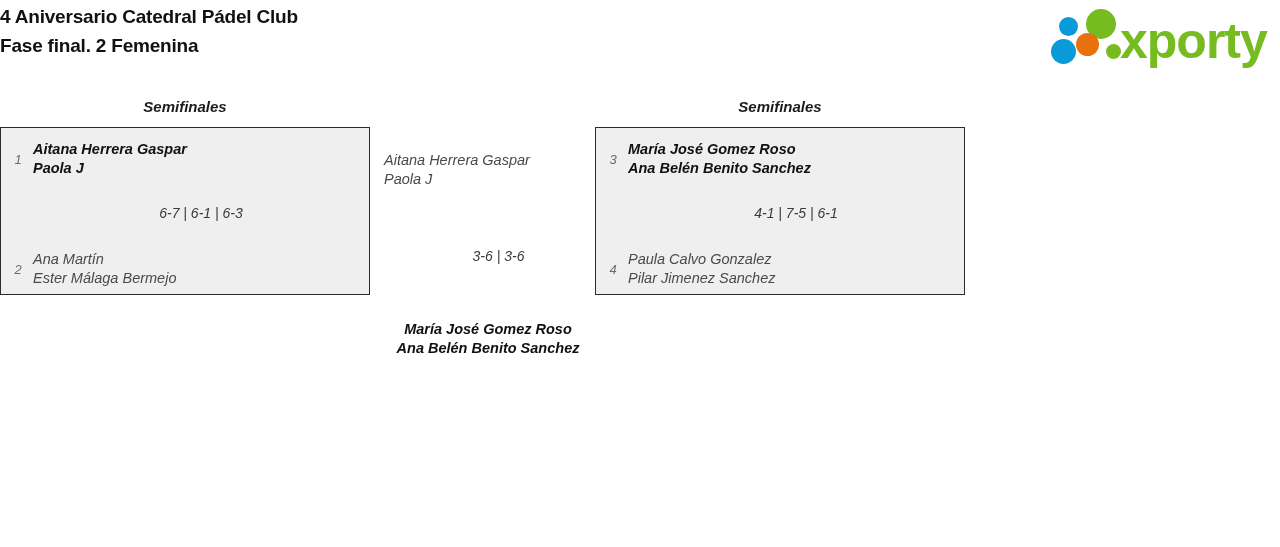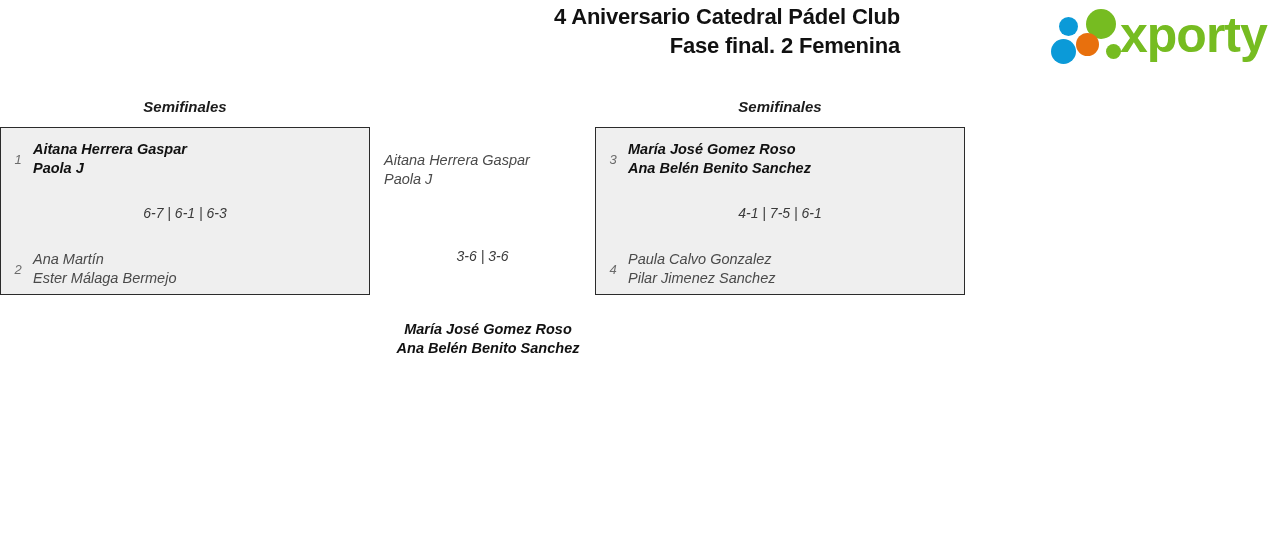"4 Aniversario Catedral Pádel Club" .title-line { font-size: 22px -> 19px; text-align: right -> none }
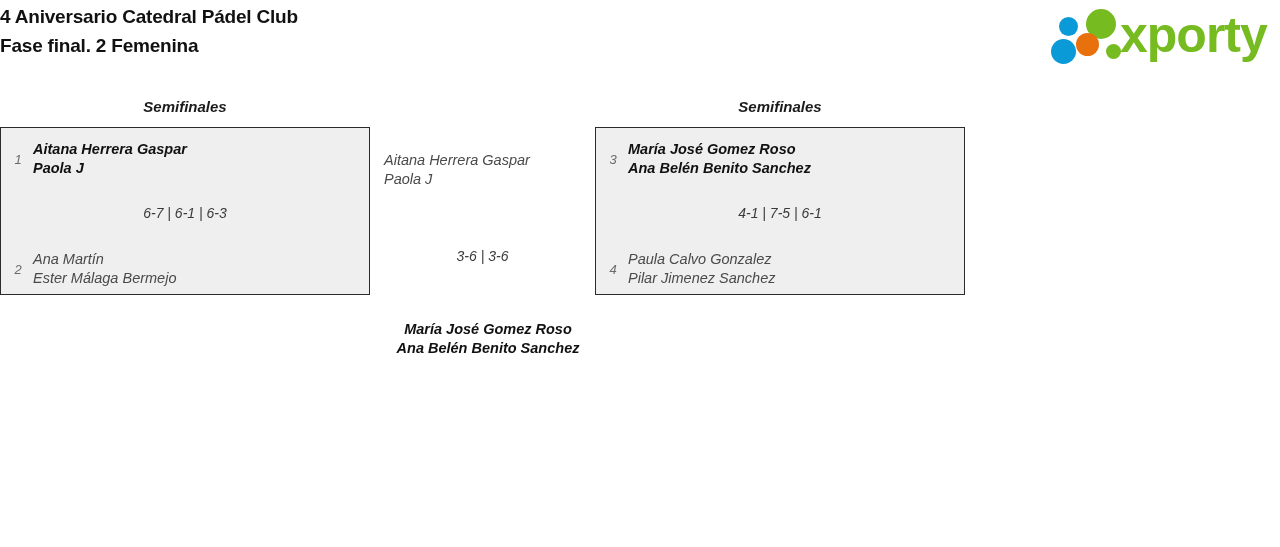"xporty" .logo-word { top: 3px -> 9px }
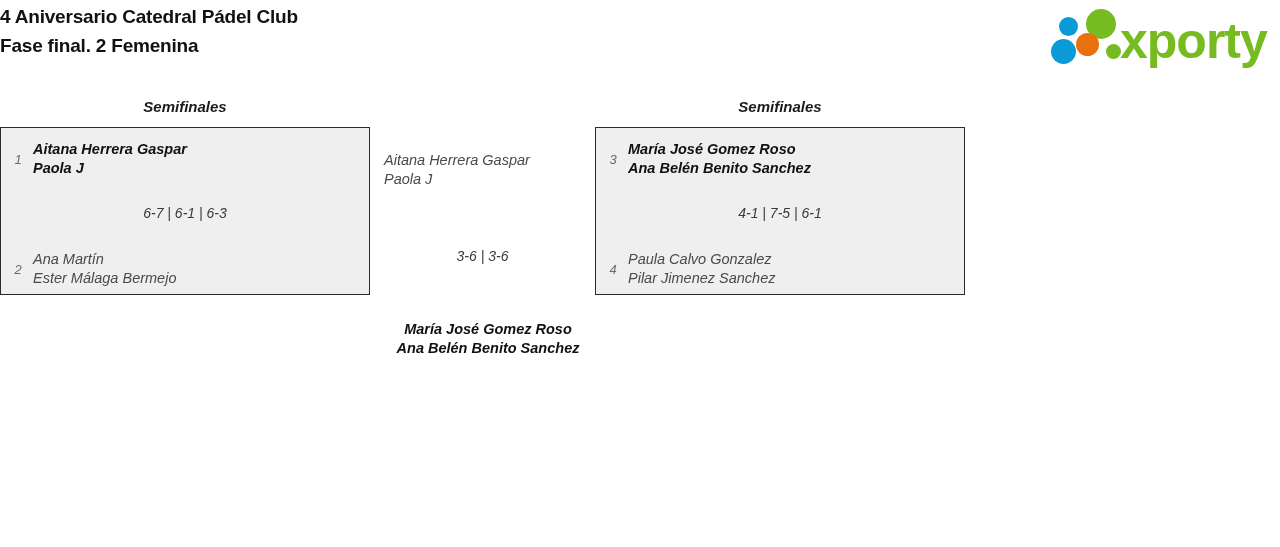"6-7 | 6-1 | 6-3" .score { padding-left: none -> 16px }
